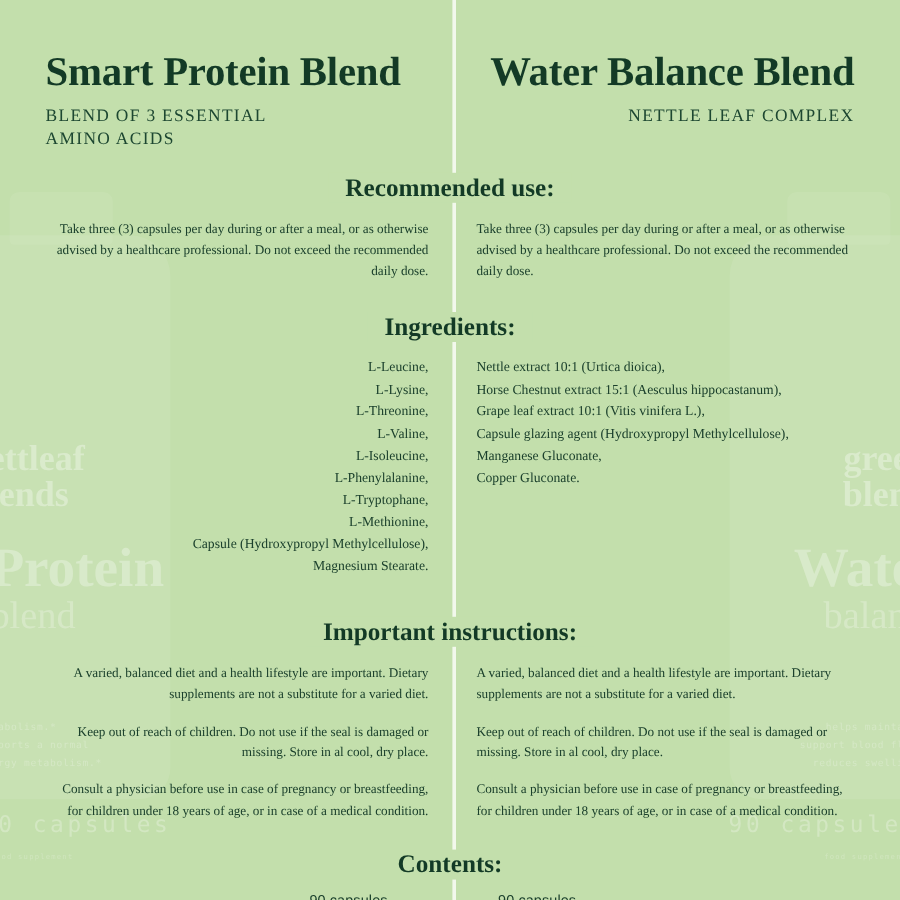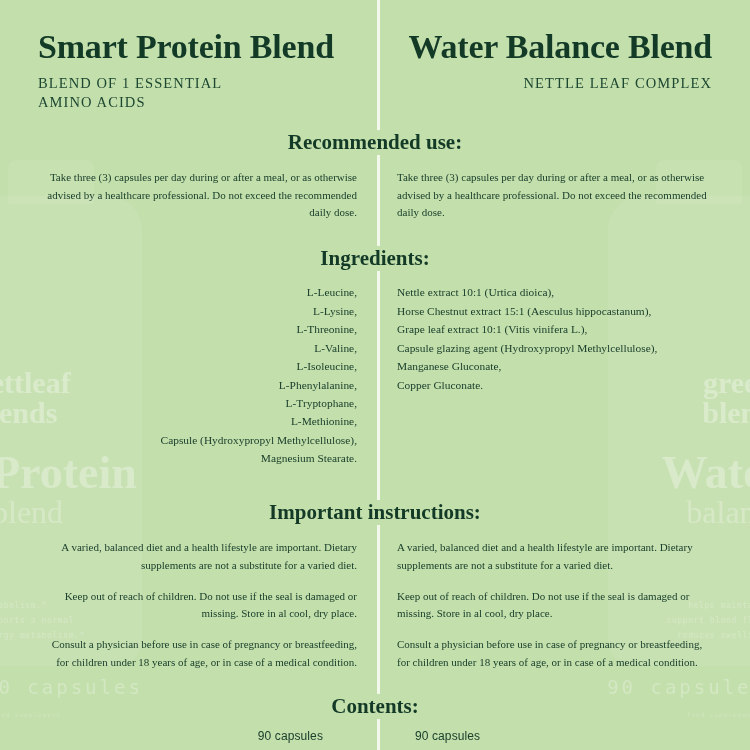"Smart Protein Blend" .head-block { padding-top: 28px -> 42px }
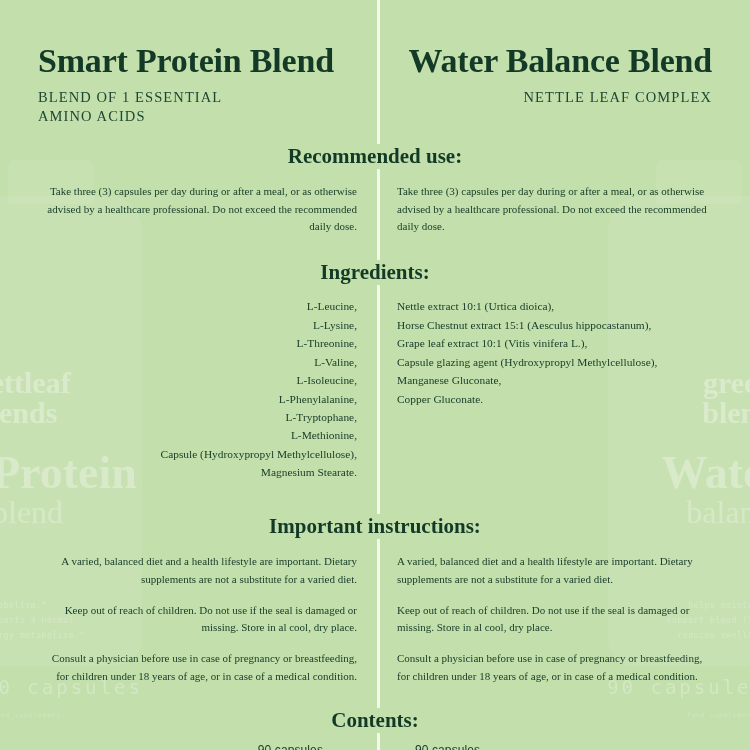"BLEND OF 1 ESSENTIAL AMINO" div.product-sub { text: 1 -> 3 }
